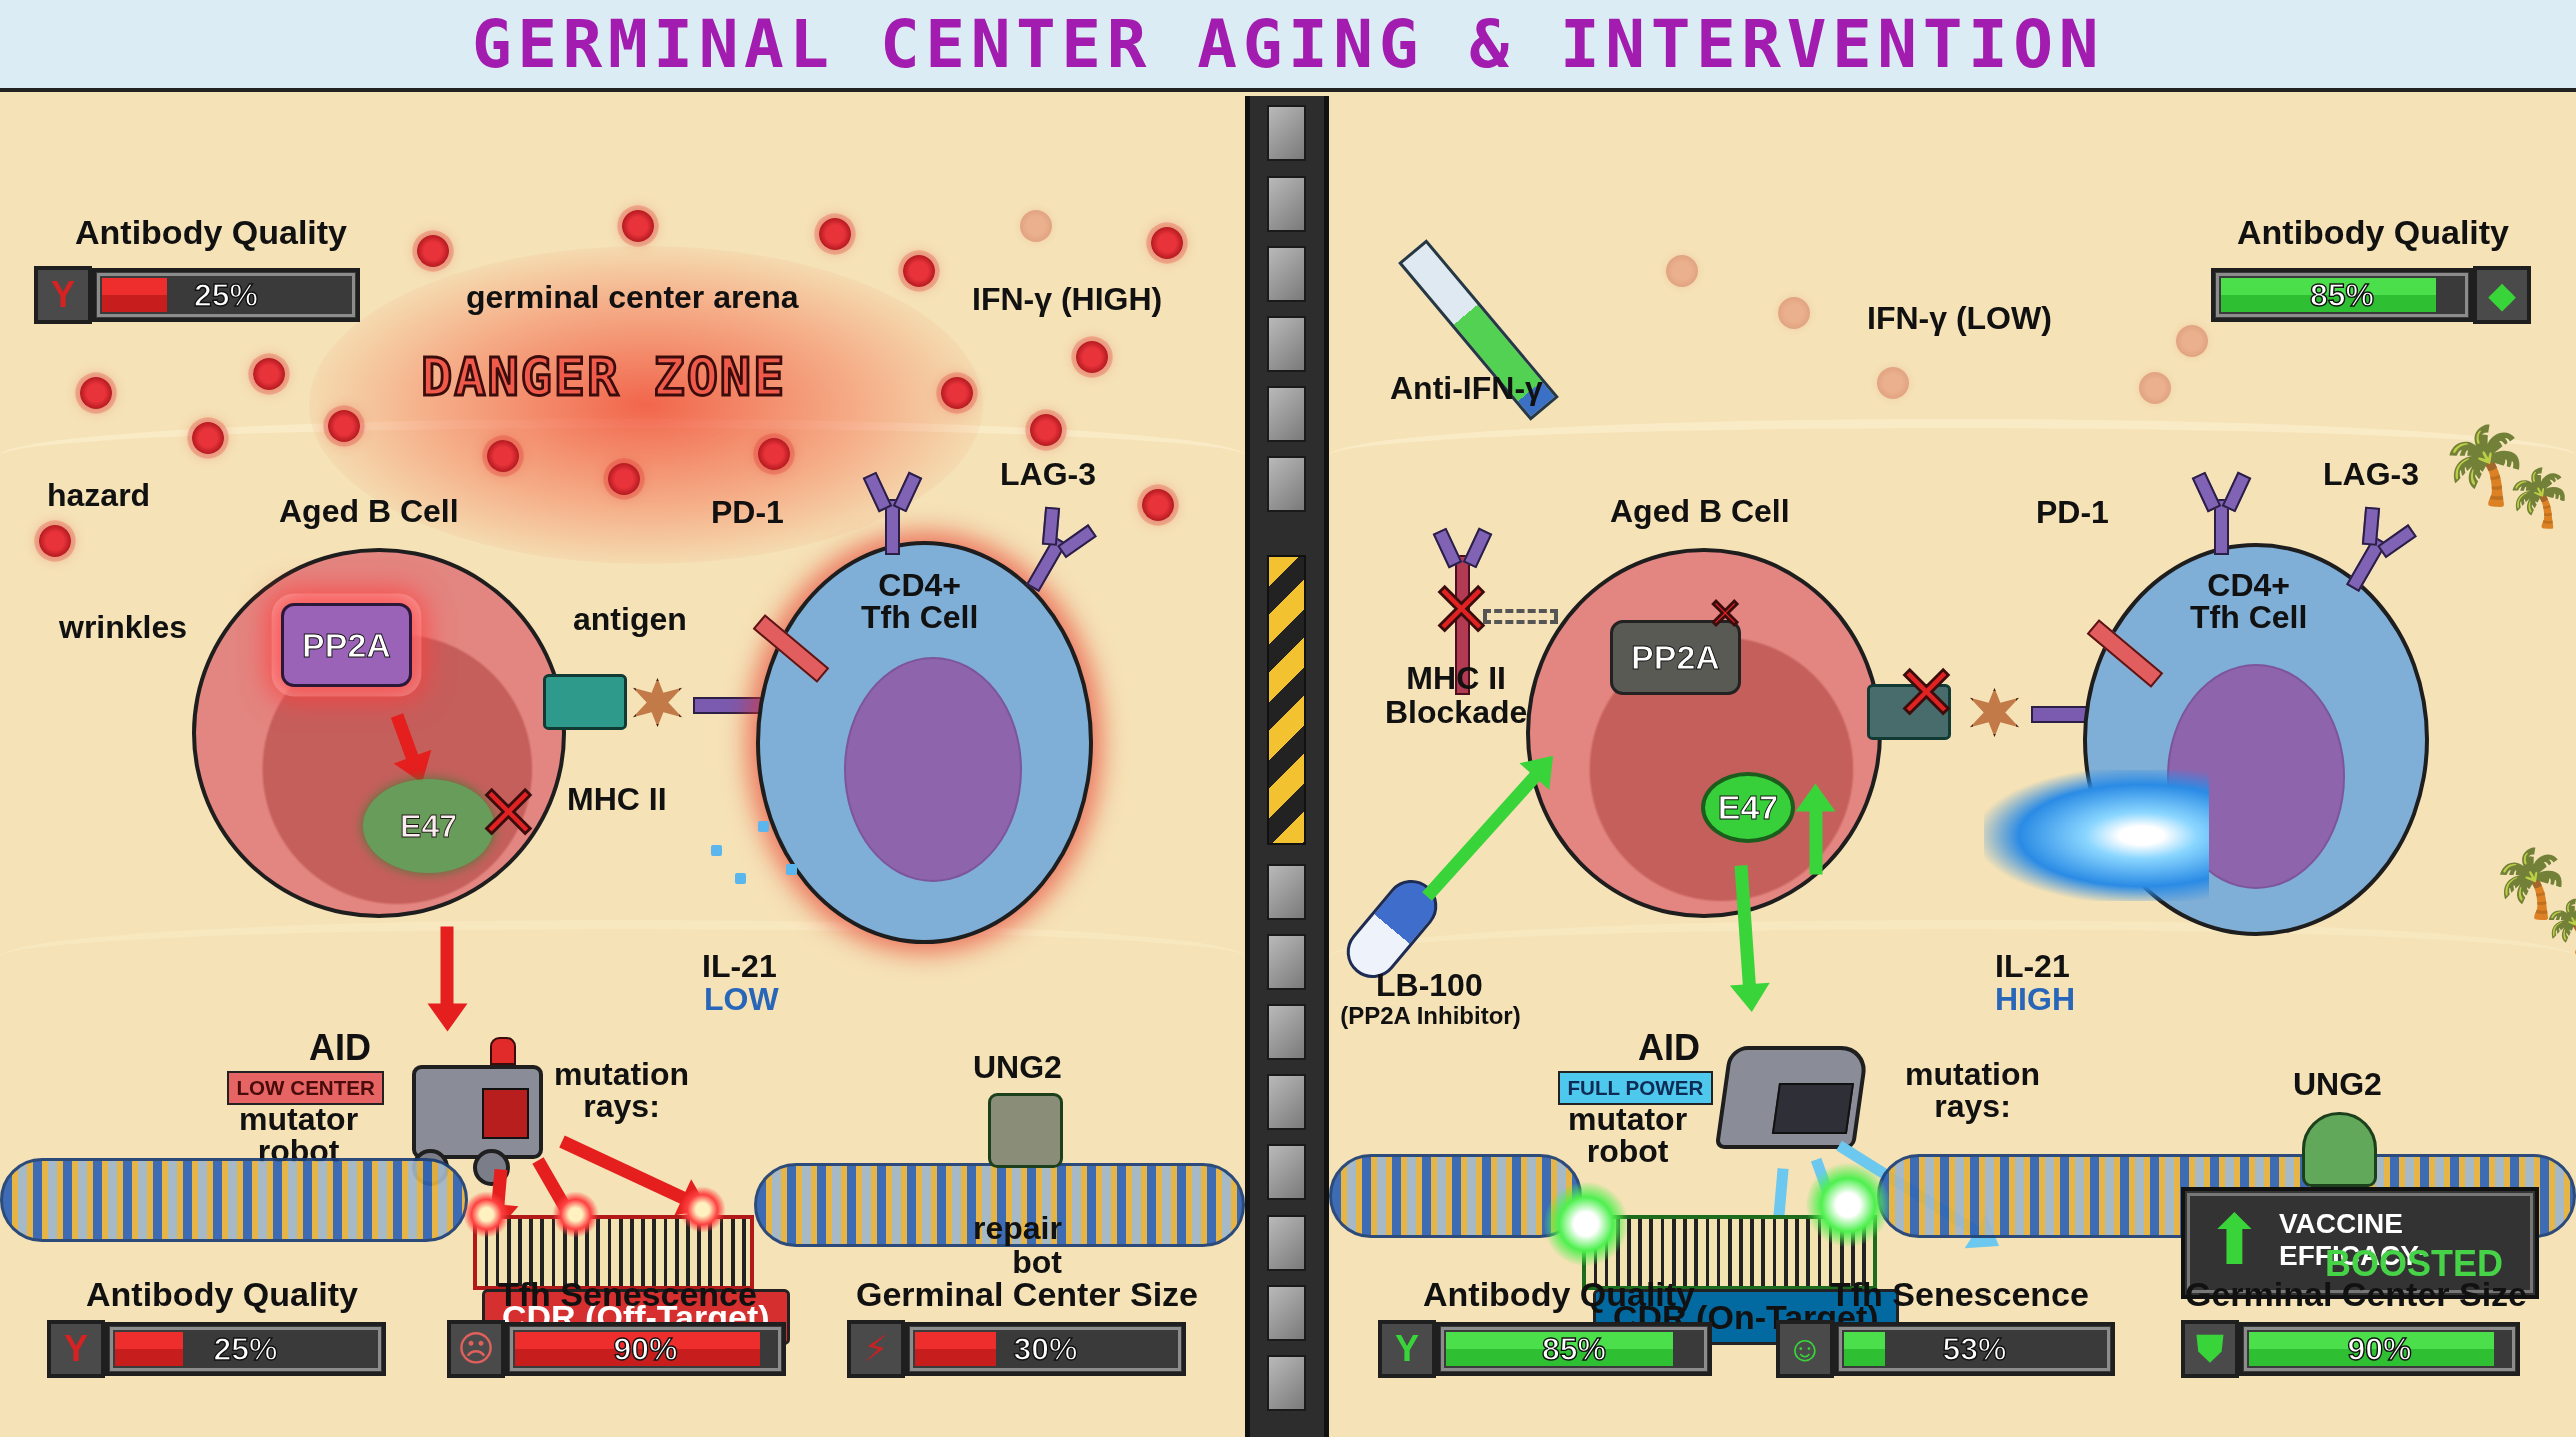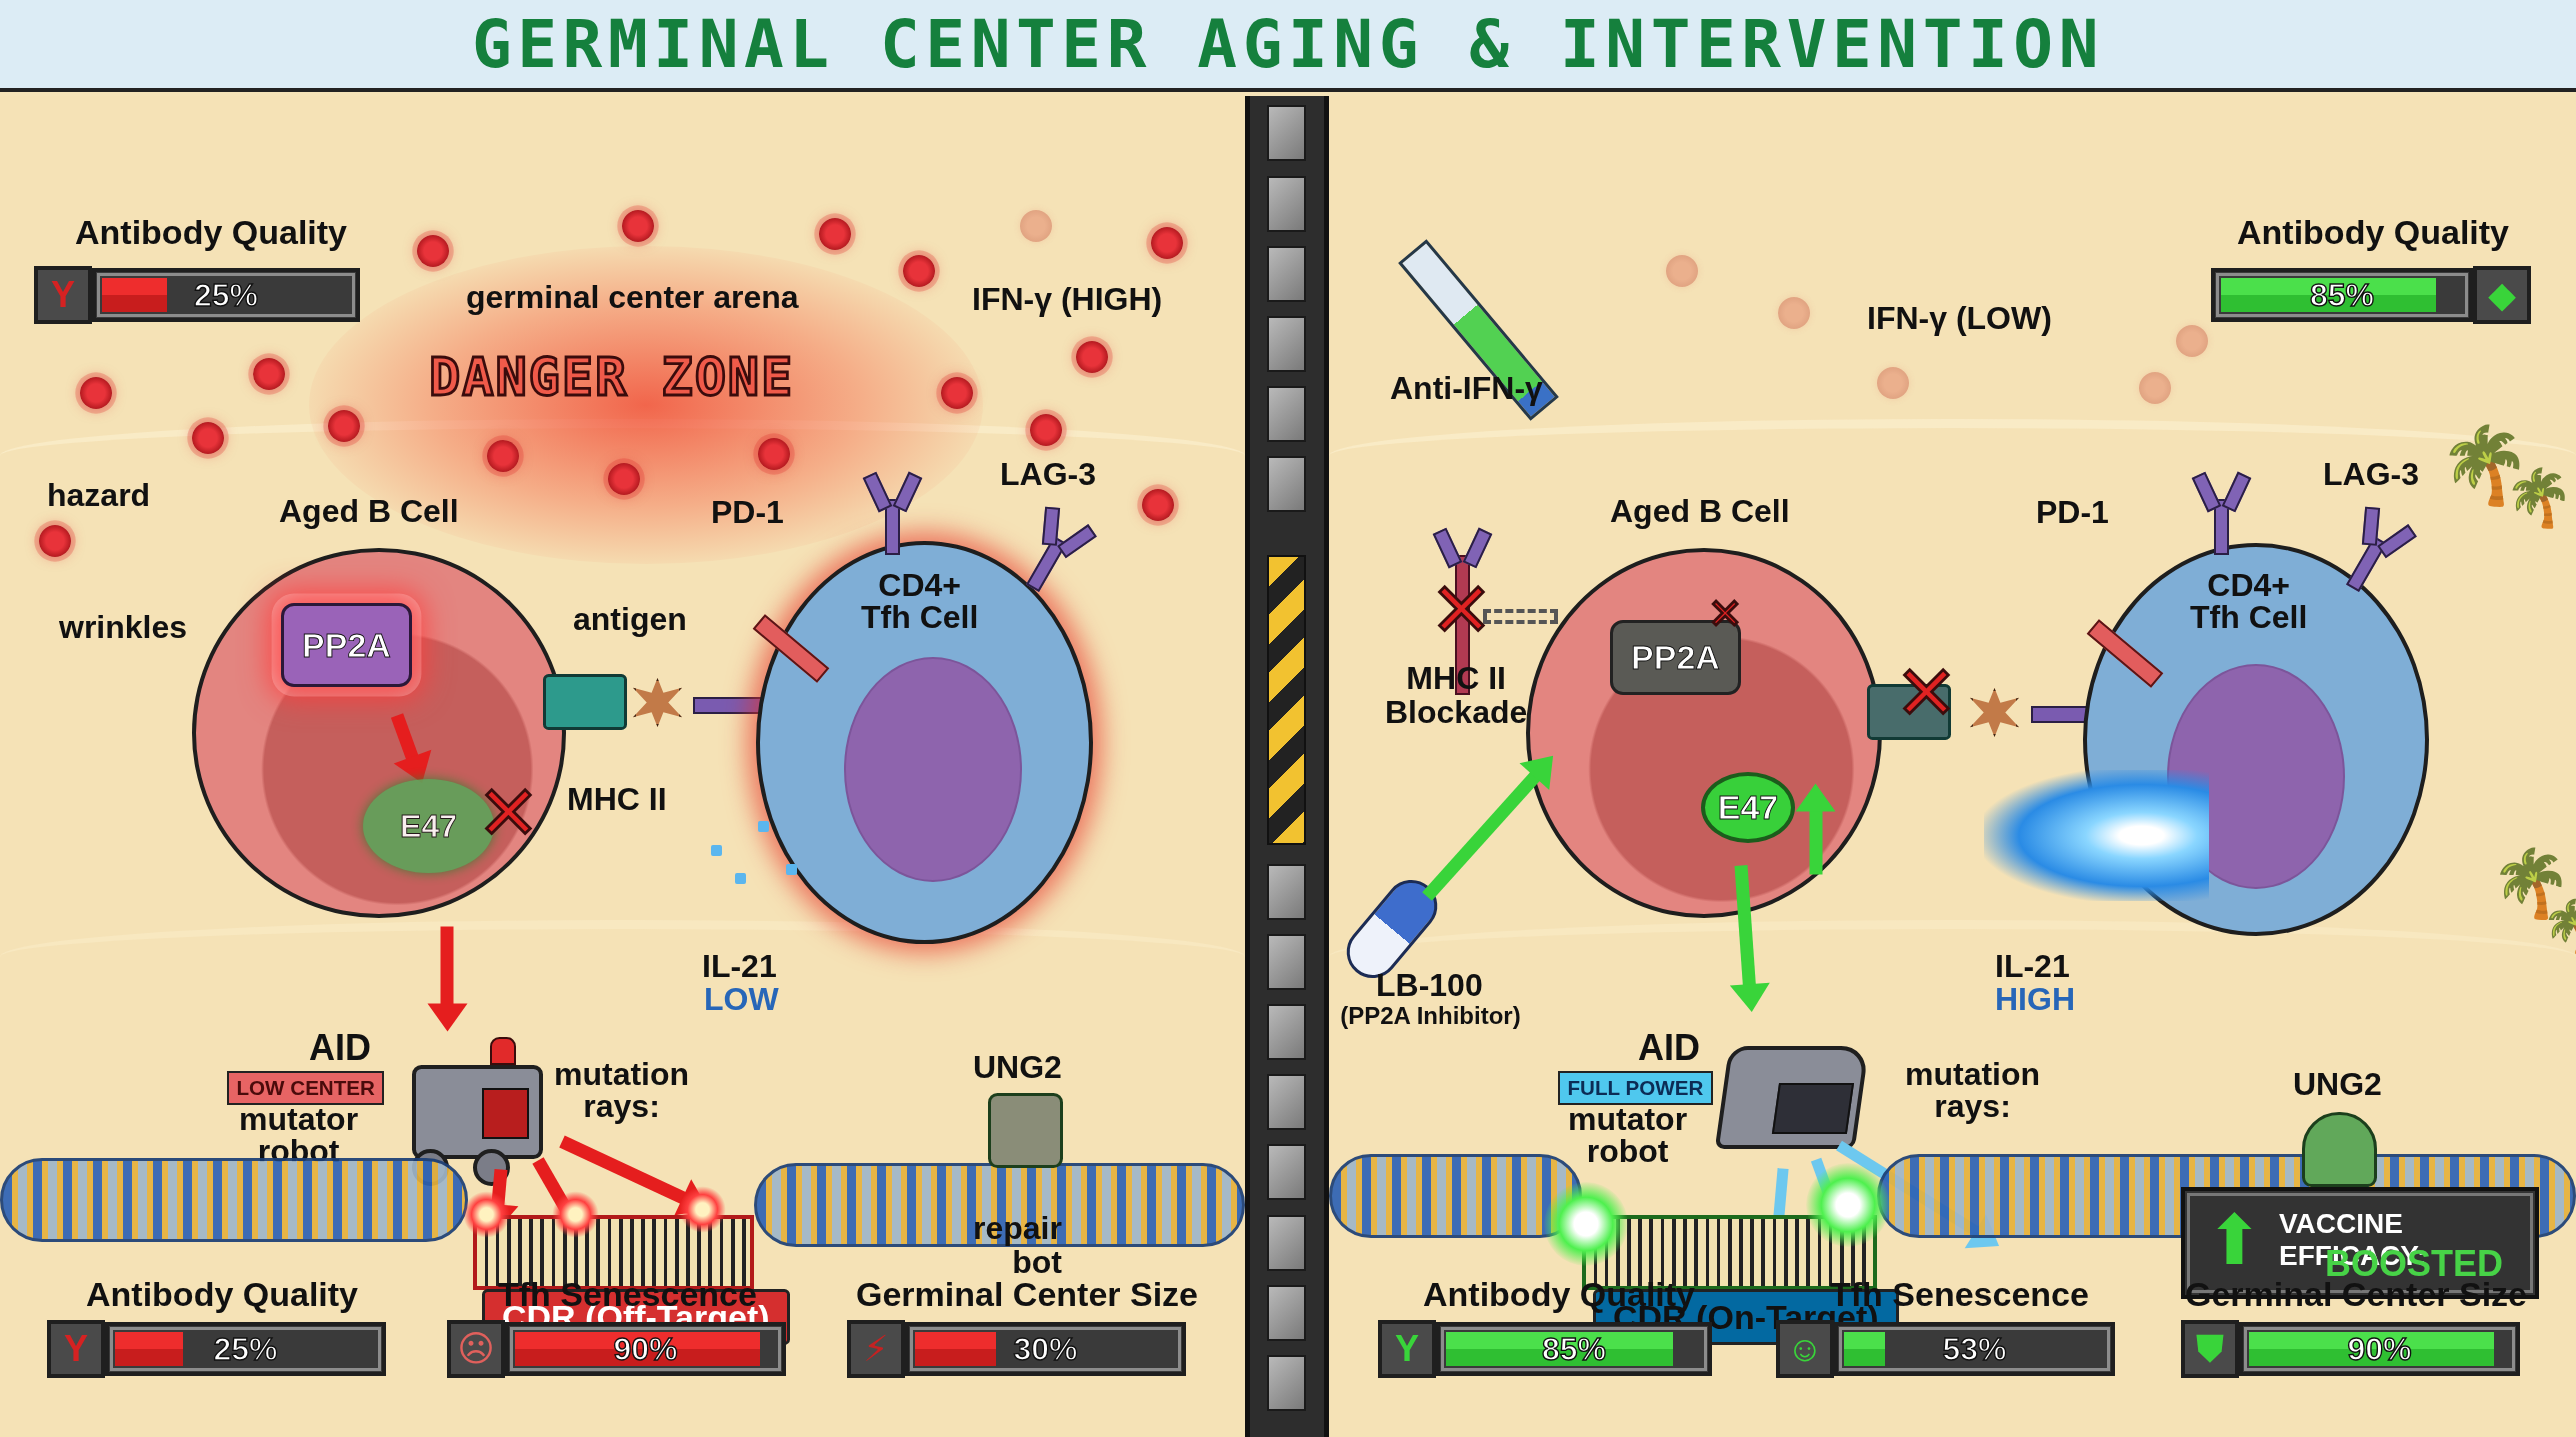"GERMINAL CENTER AGING & INTERVENTION" .title-bar h1 { color: #15803d -> #a21caf }
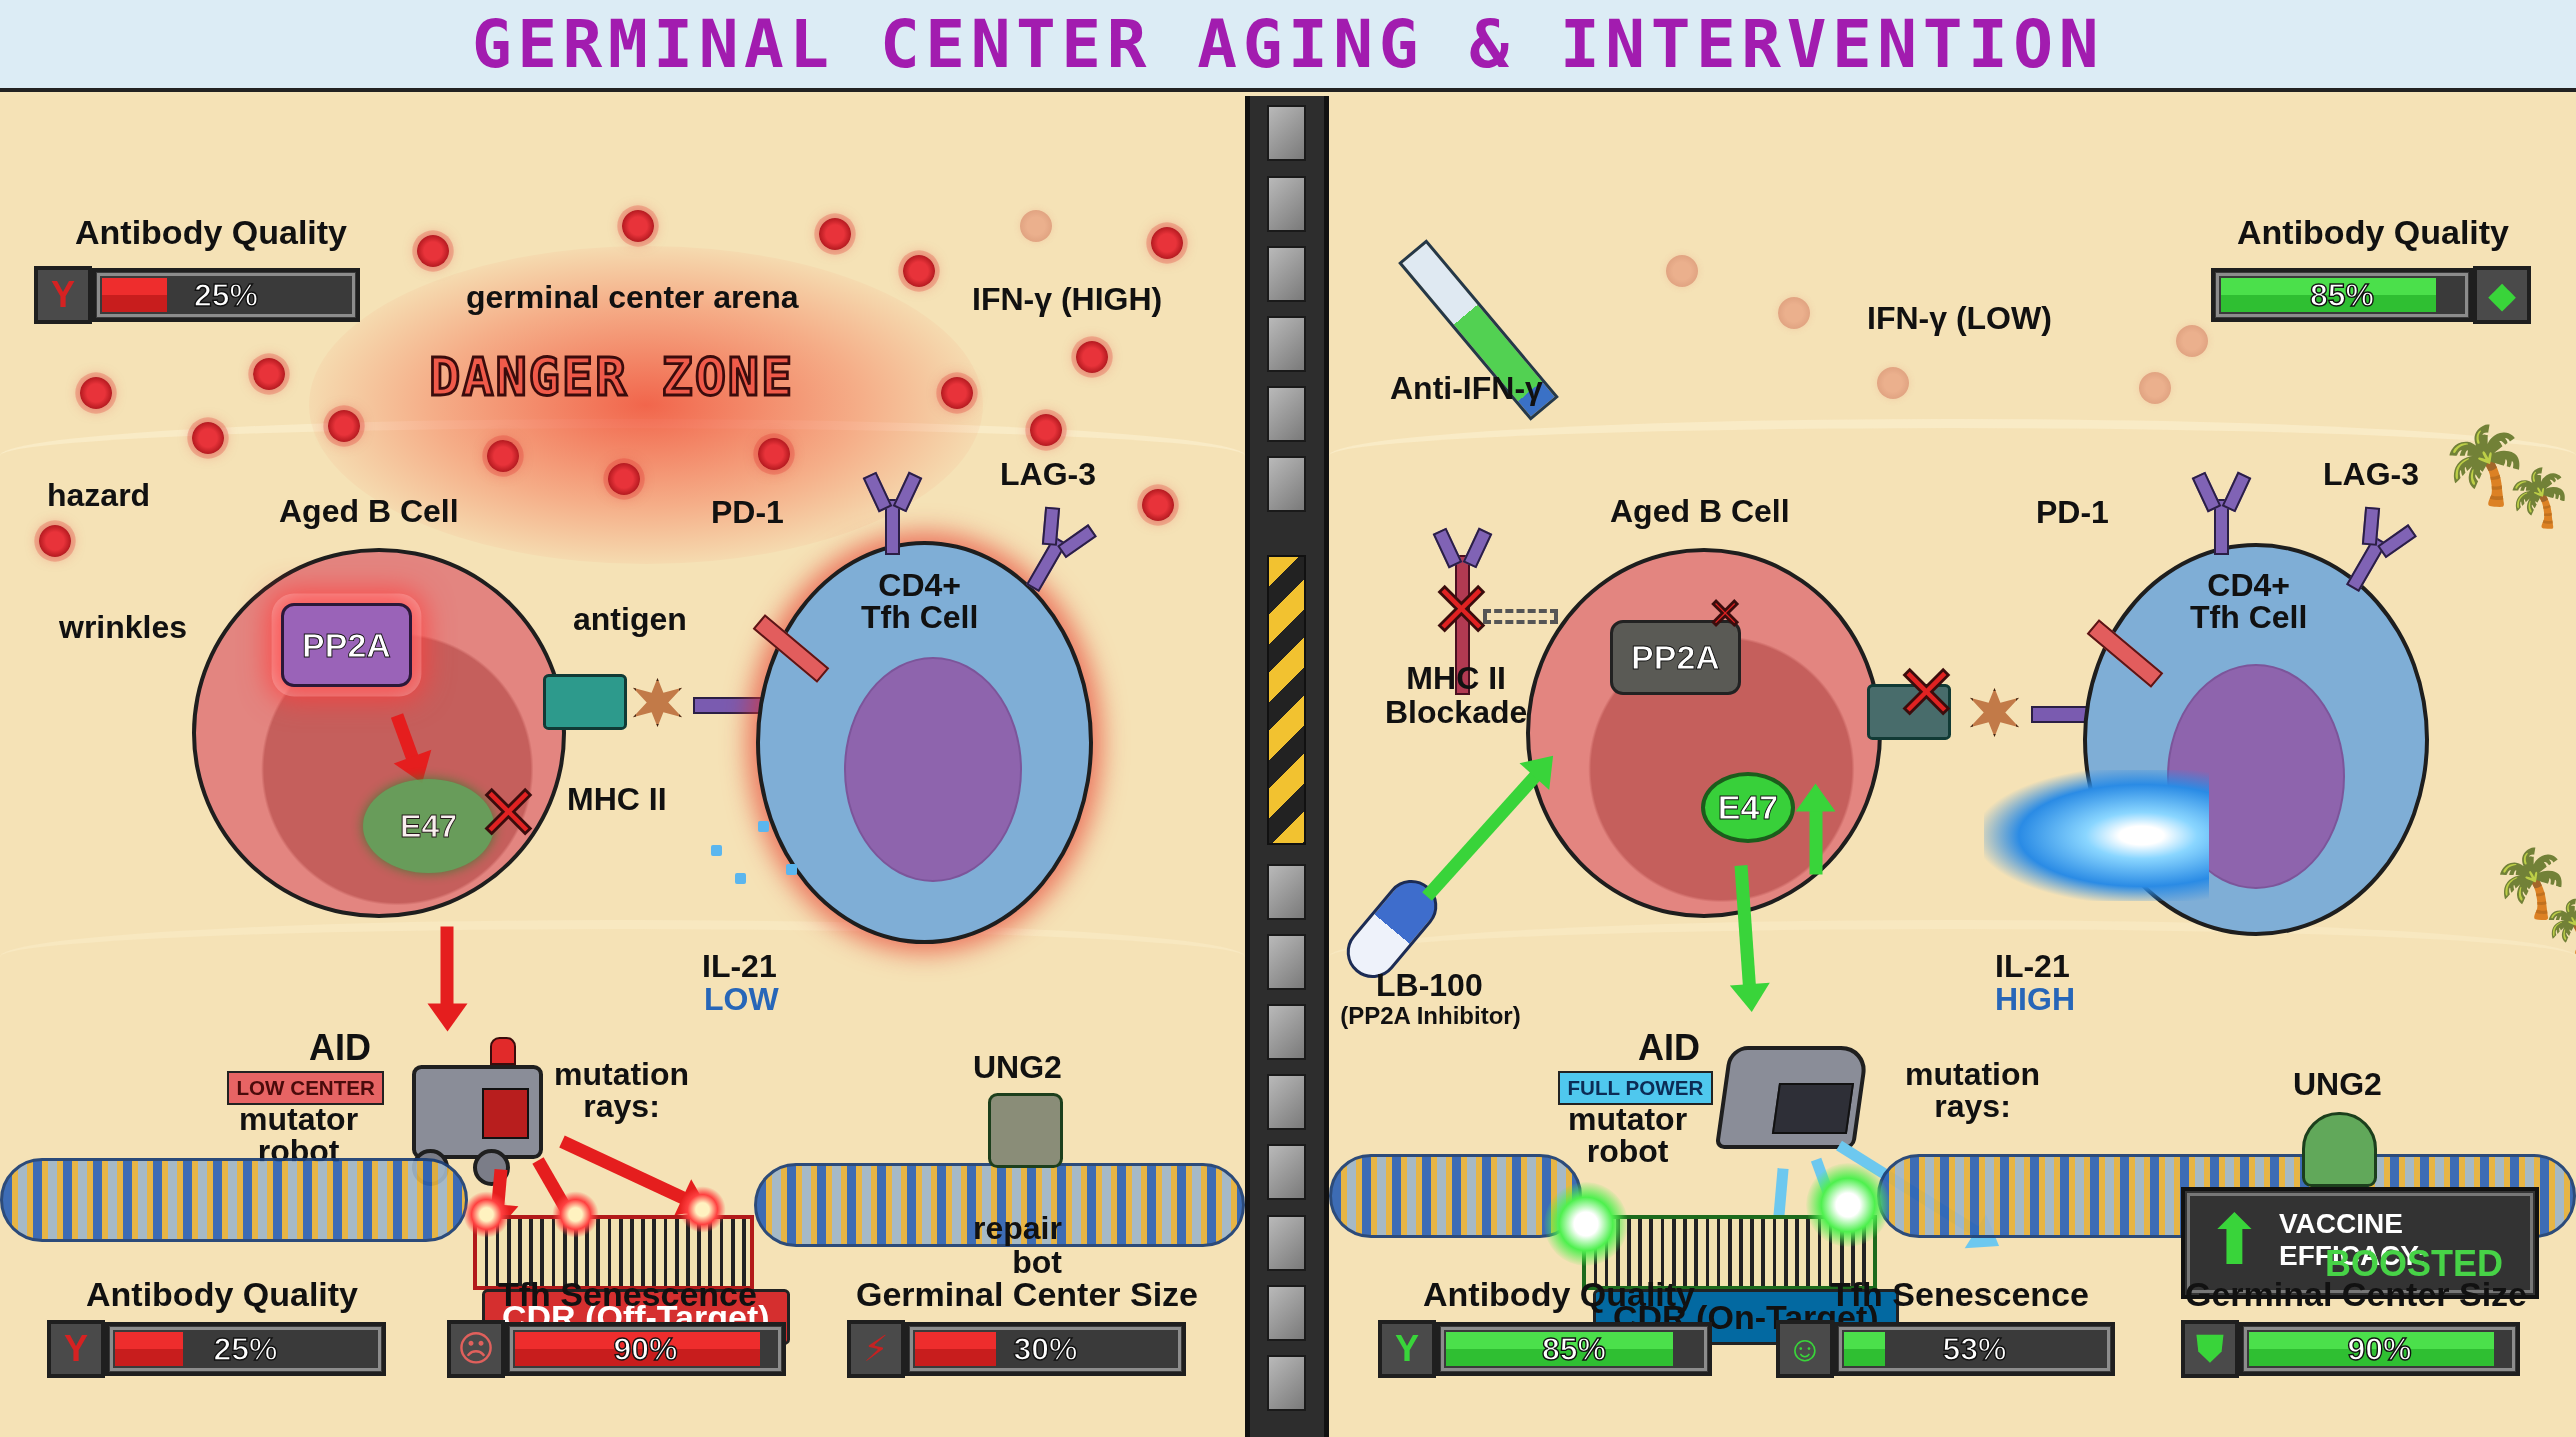"DANGER ZONE" .danger-zone { margin-left: 8px -> none }
